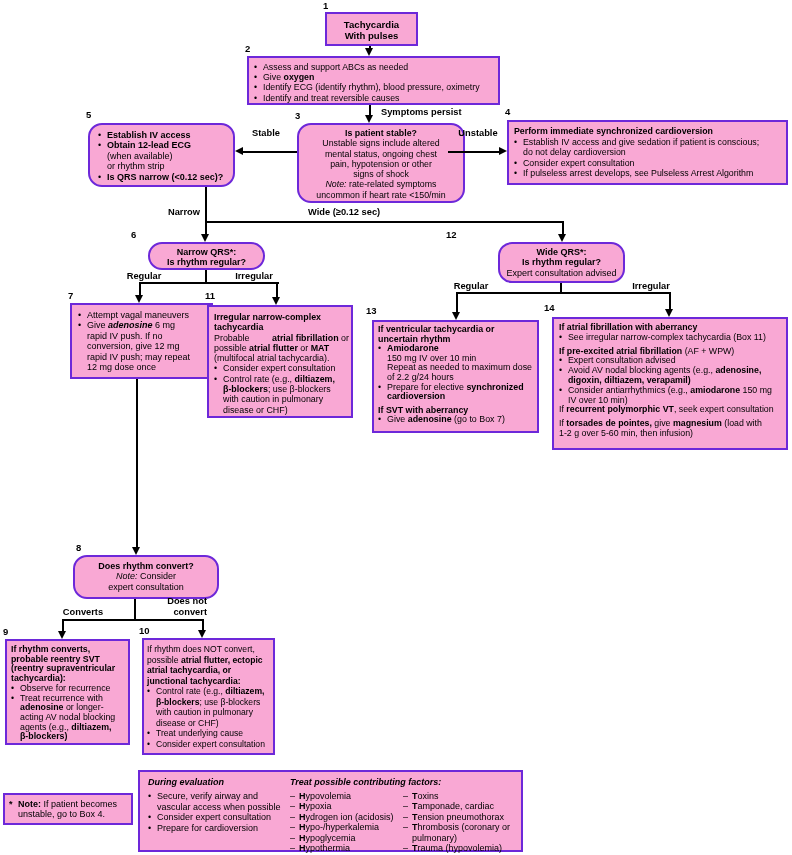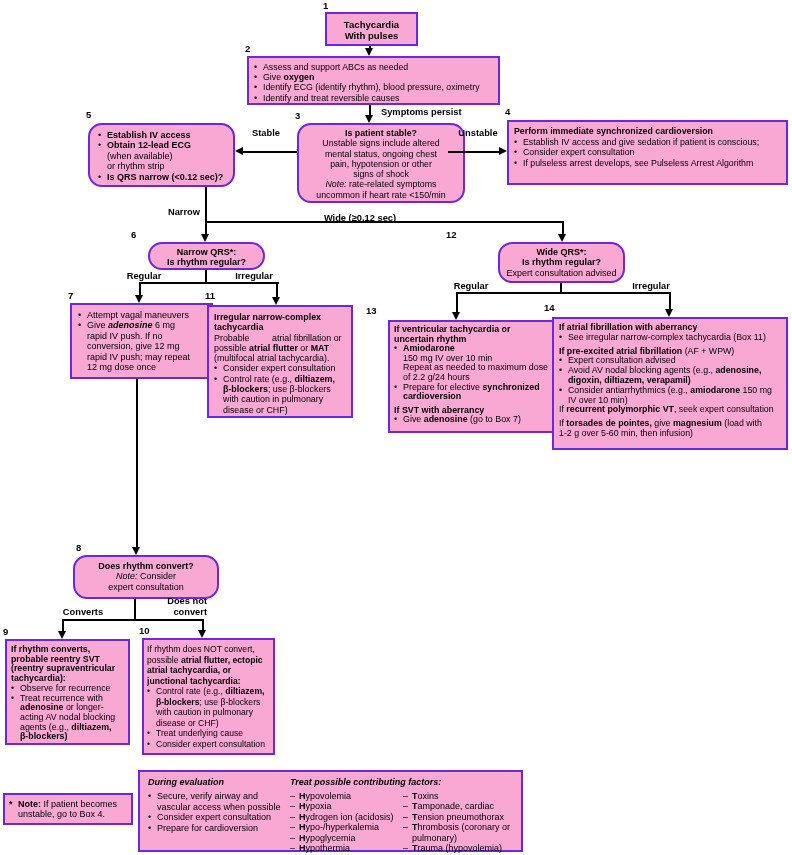"do not delay cardioversion" div.ln { html: none -> <div> <span></span> <span><span>do not delay cardioversion</span></span> </div> }
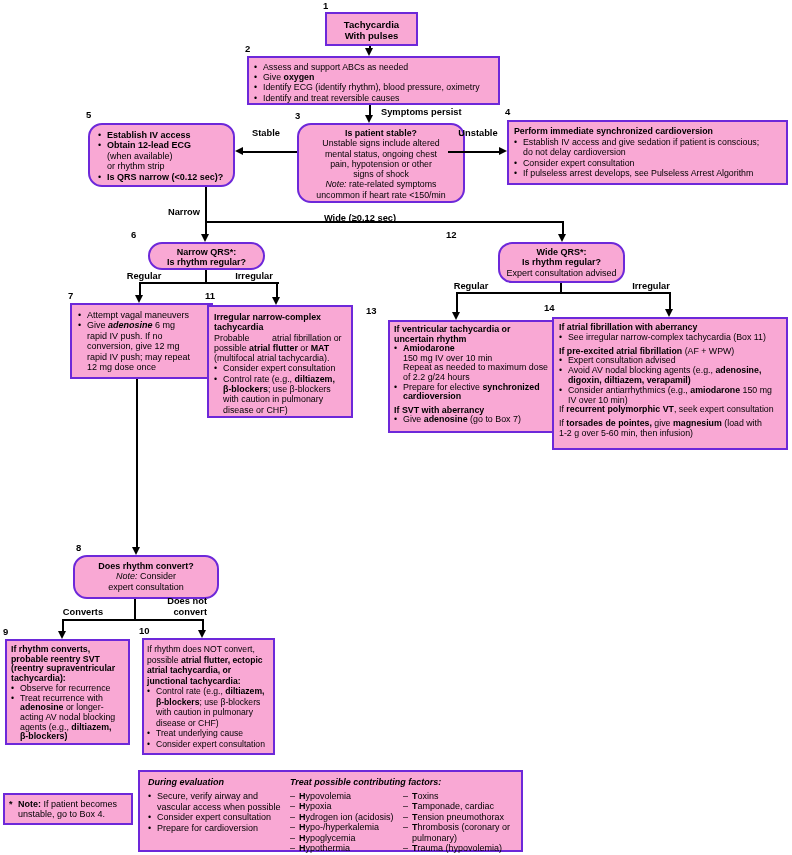"Wide (≥0.12 sec)" div.lbl { text-align: center -> none; top: 213px -> 207px }
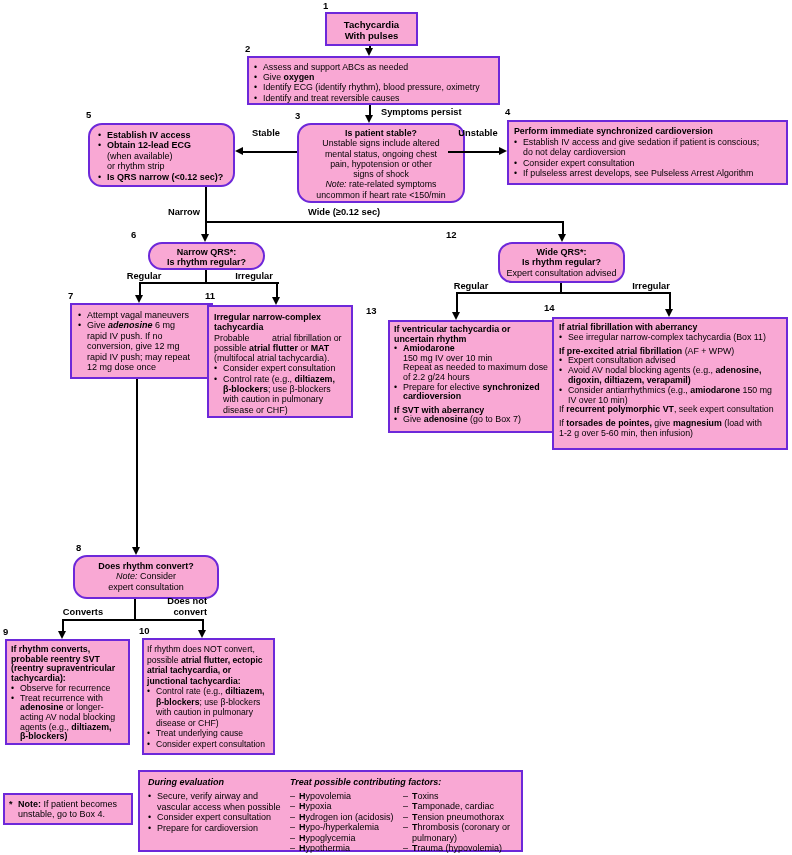"If ventricular tachycardia or" div.box { left: 388px -> 372px }
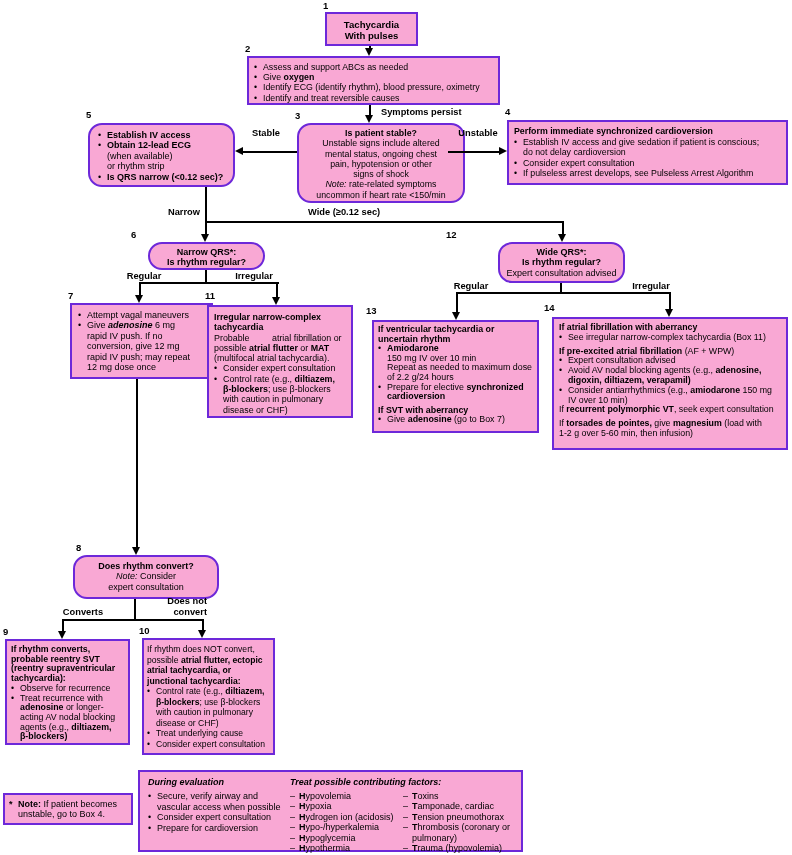"atrial fibrillation" span { font-weight: normal -> bold }
